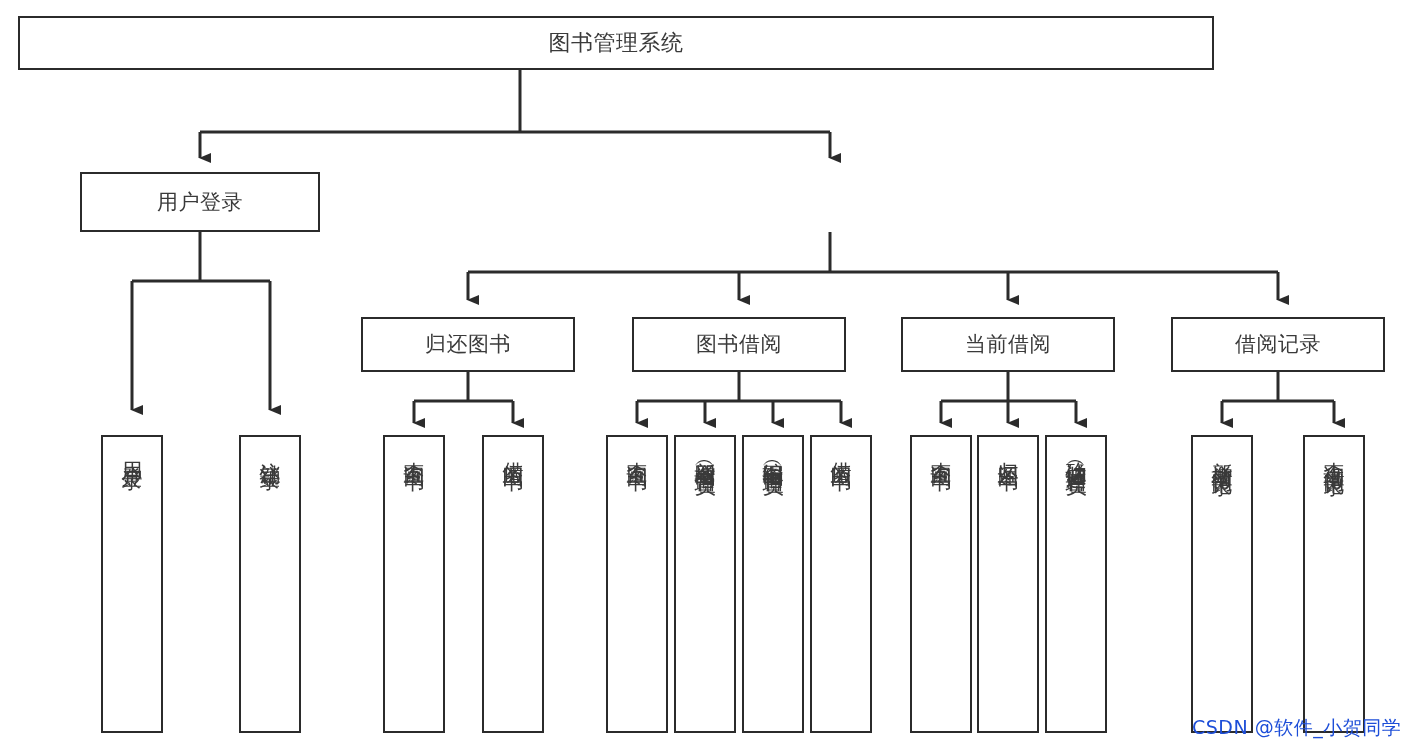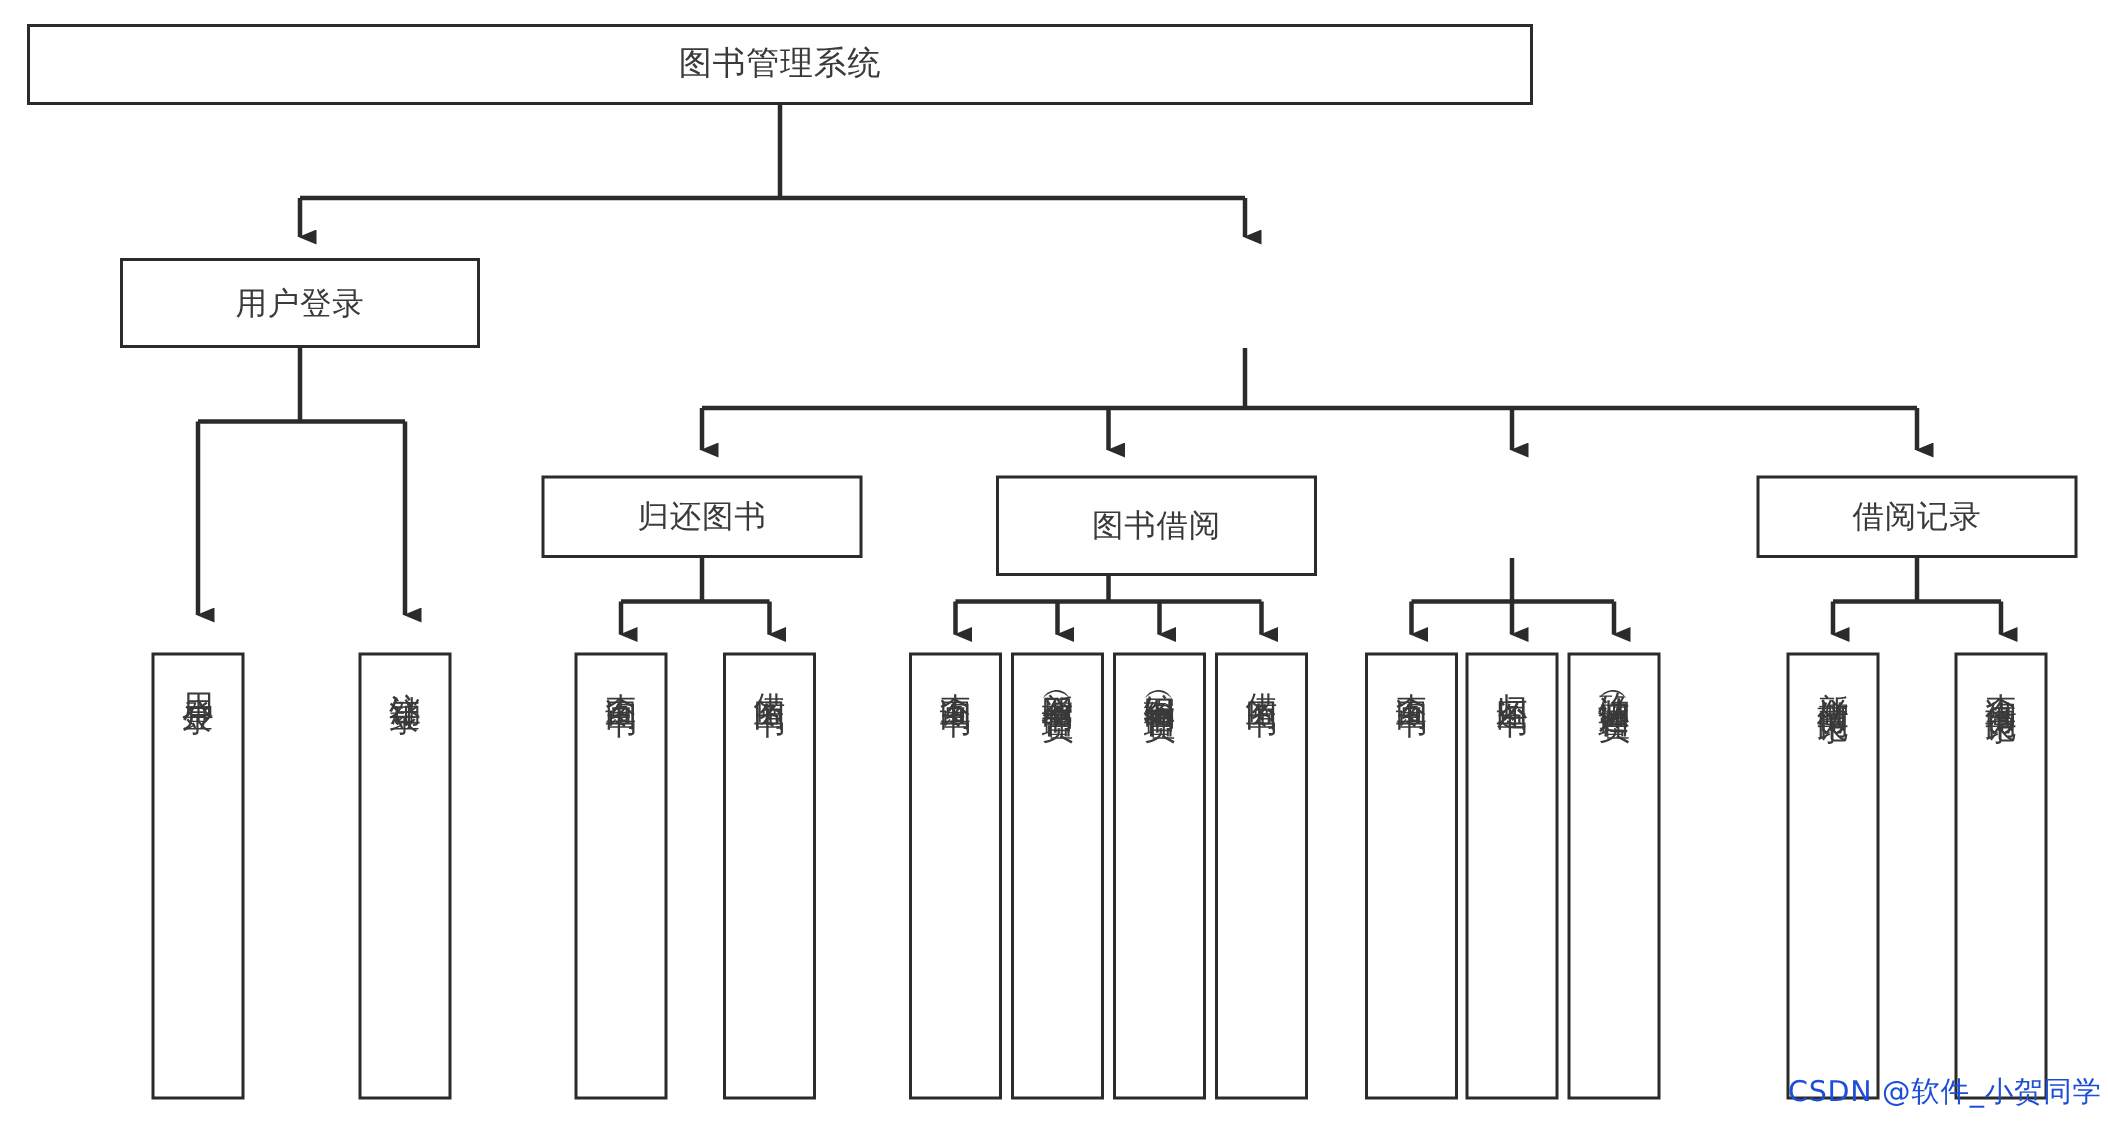"图书管理系统" div.node { width: 1004px -> 1196px }
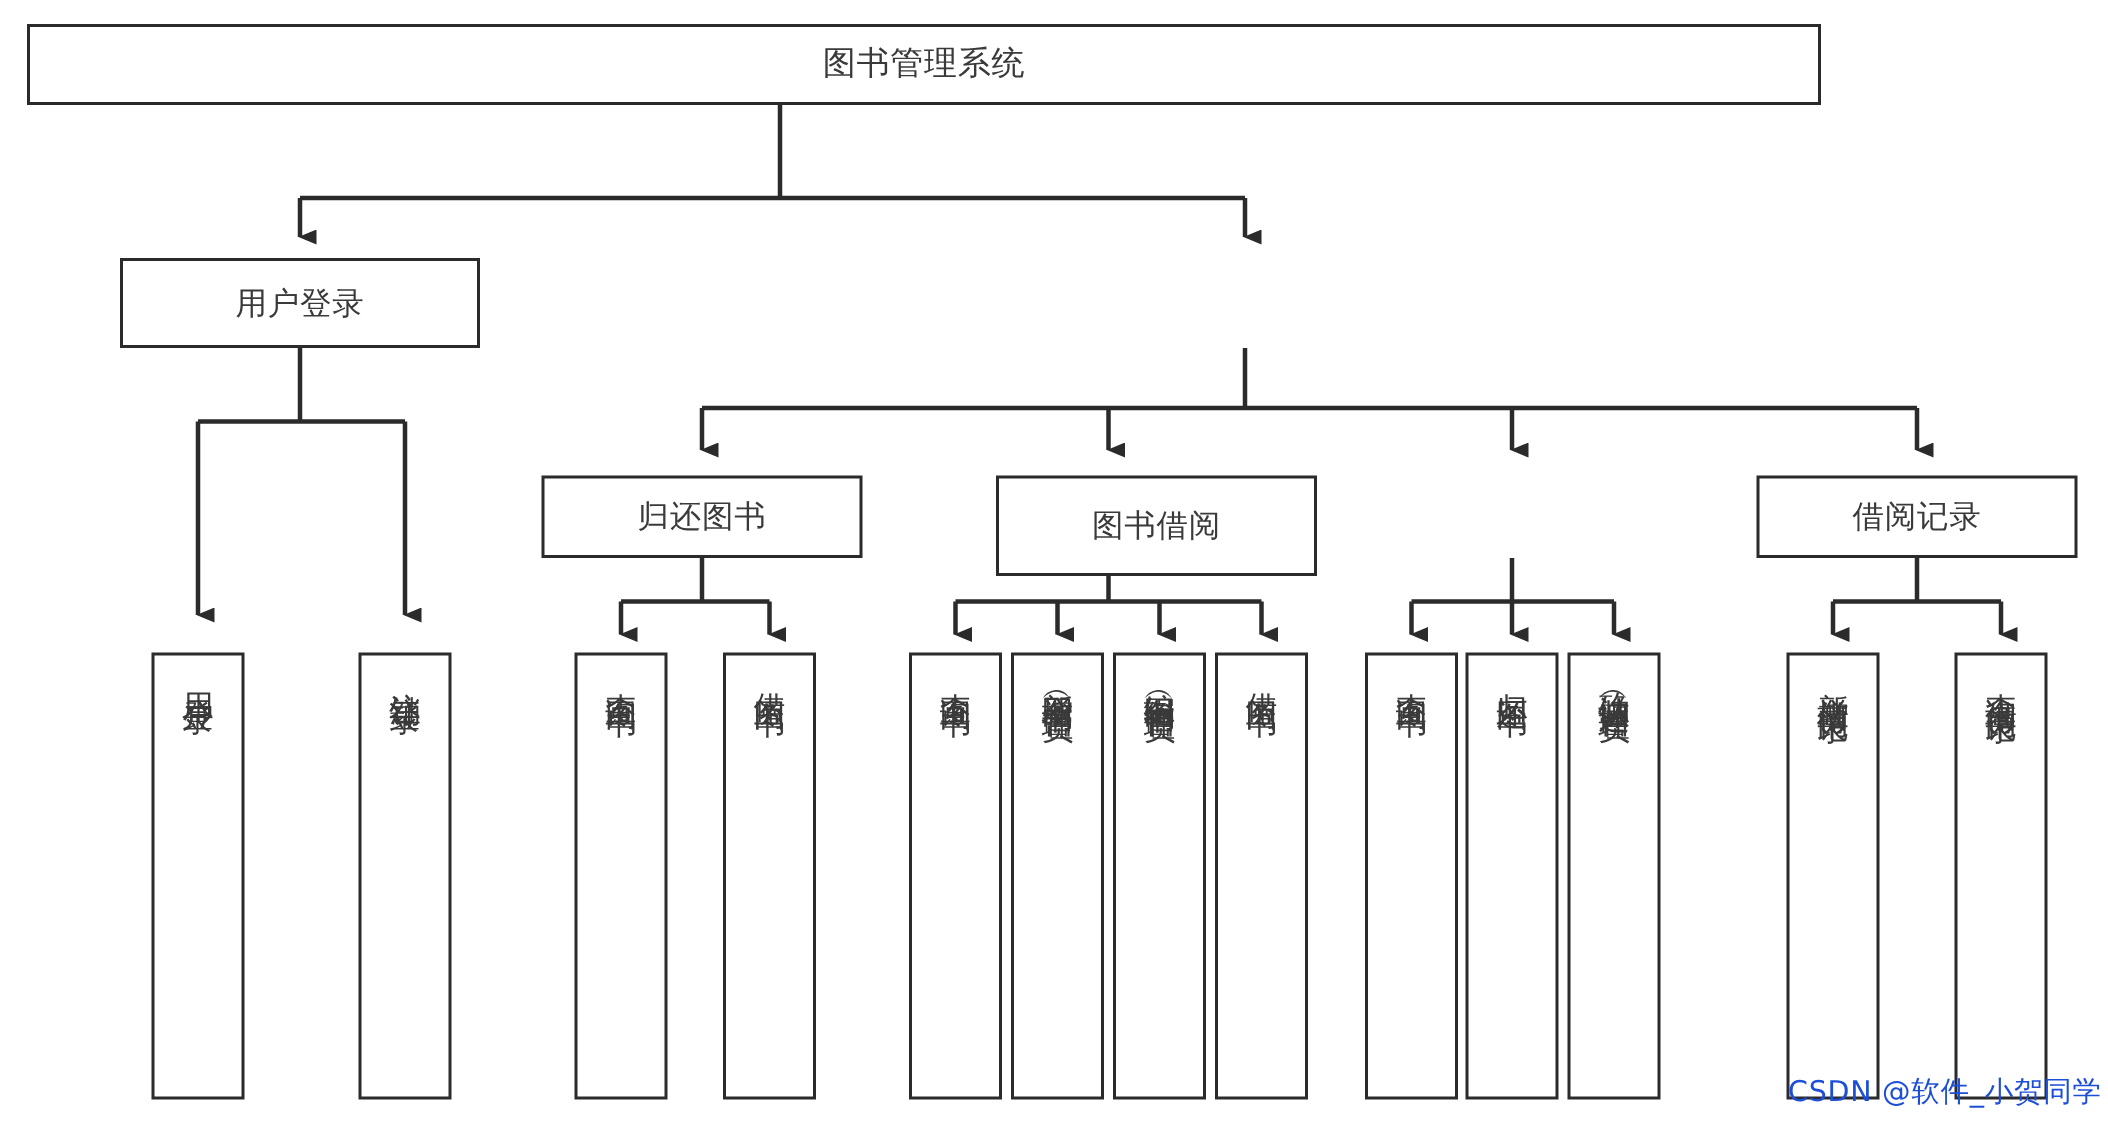"图书借阅" div.node { height: 67px -> 55px; margin-left: 32px -> none }
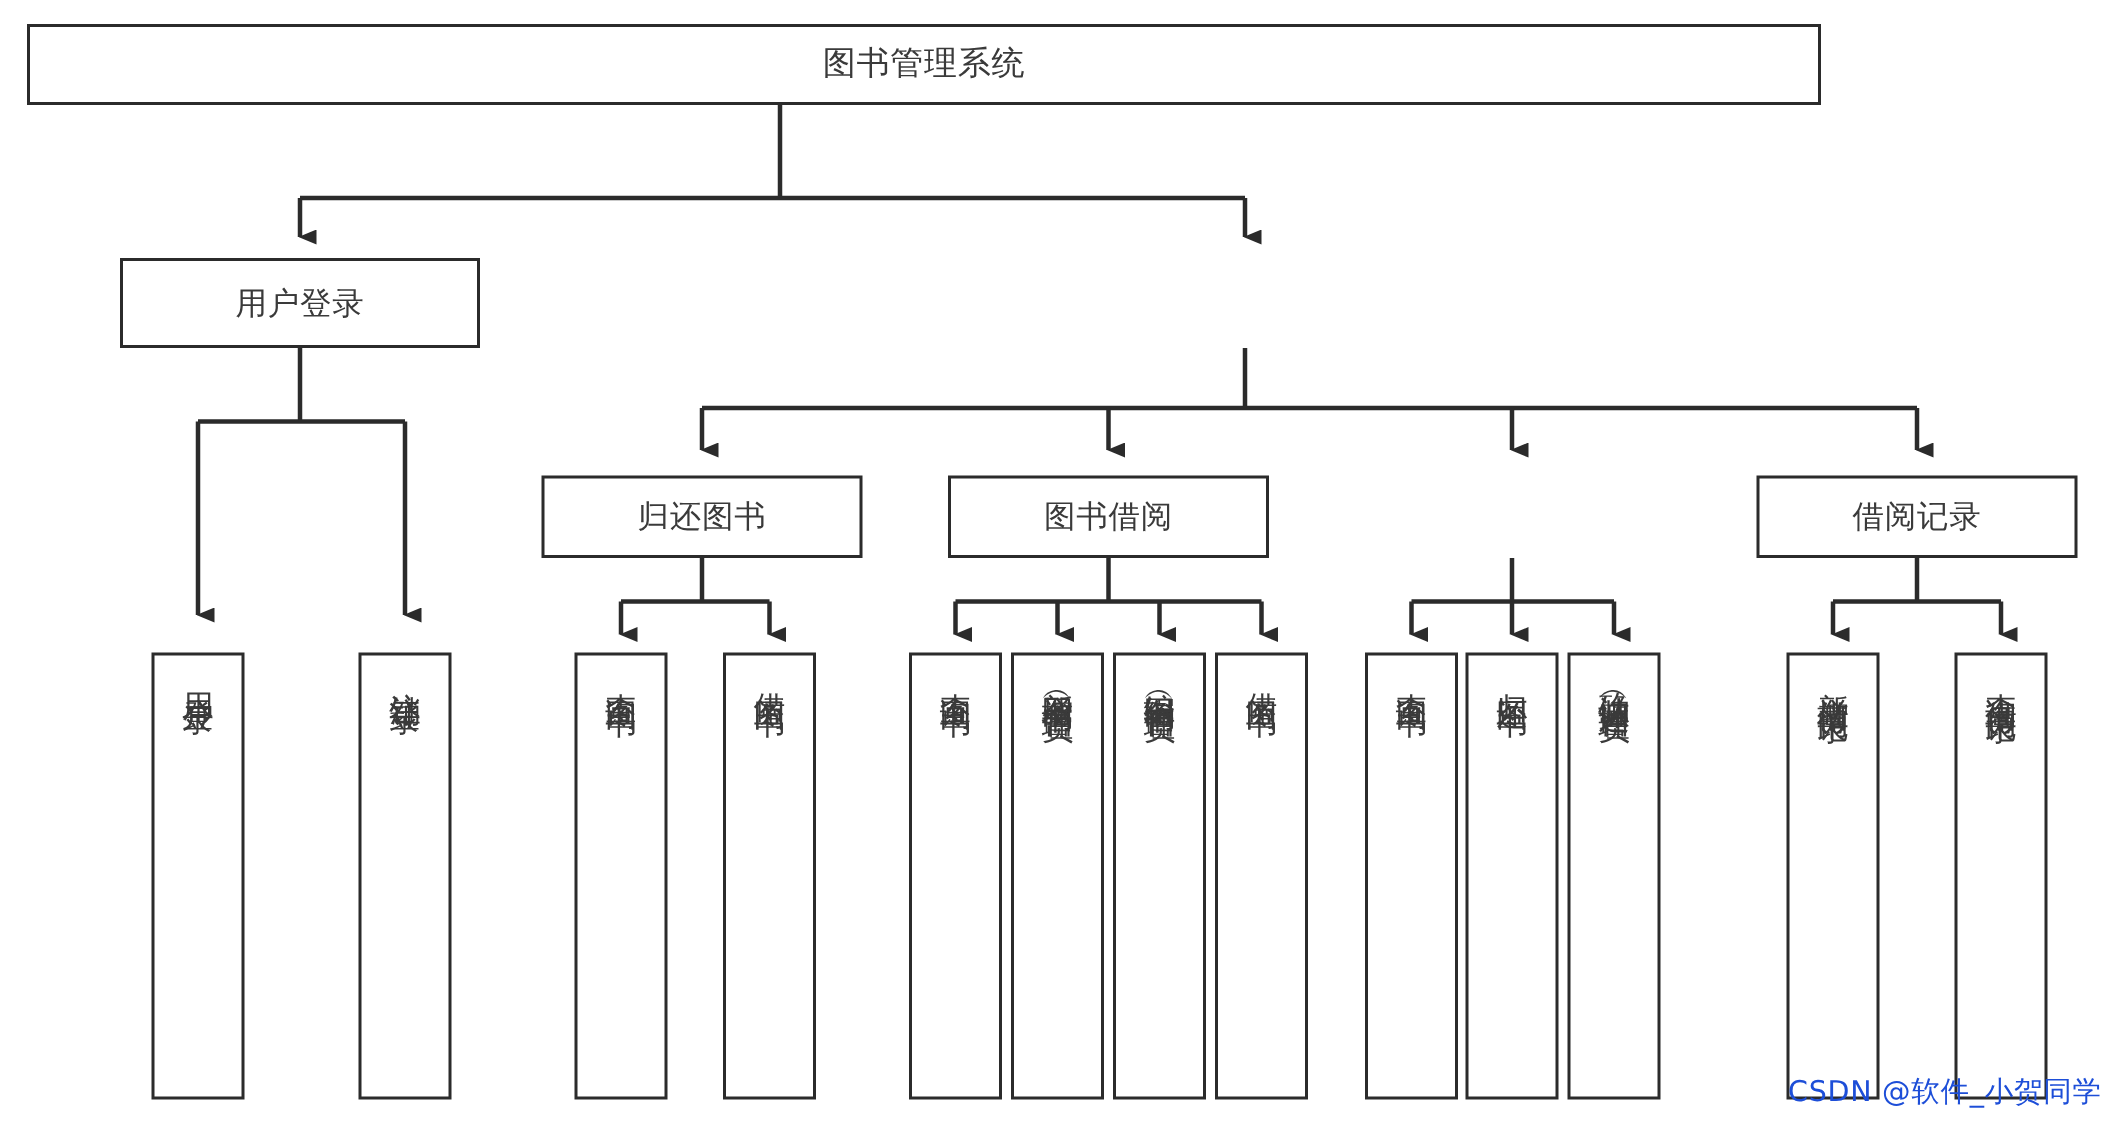"当前借阅" div.node { html: none -> <div> <span>当前借阅</span> </div> }
